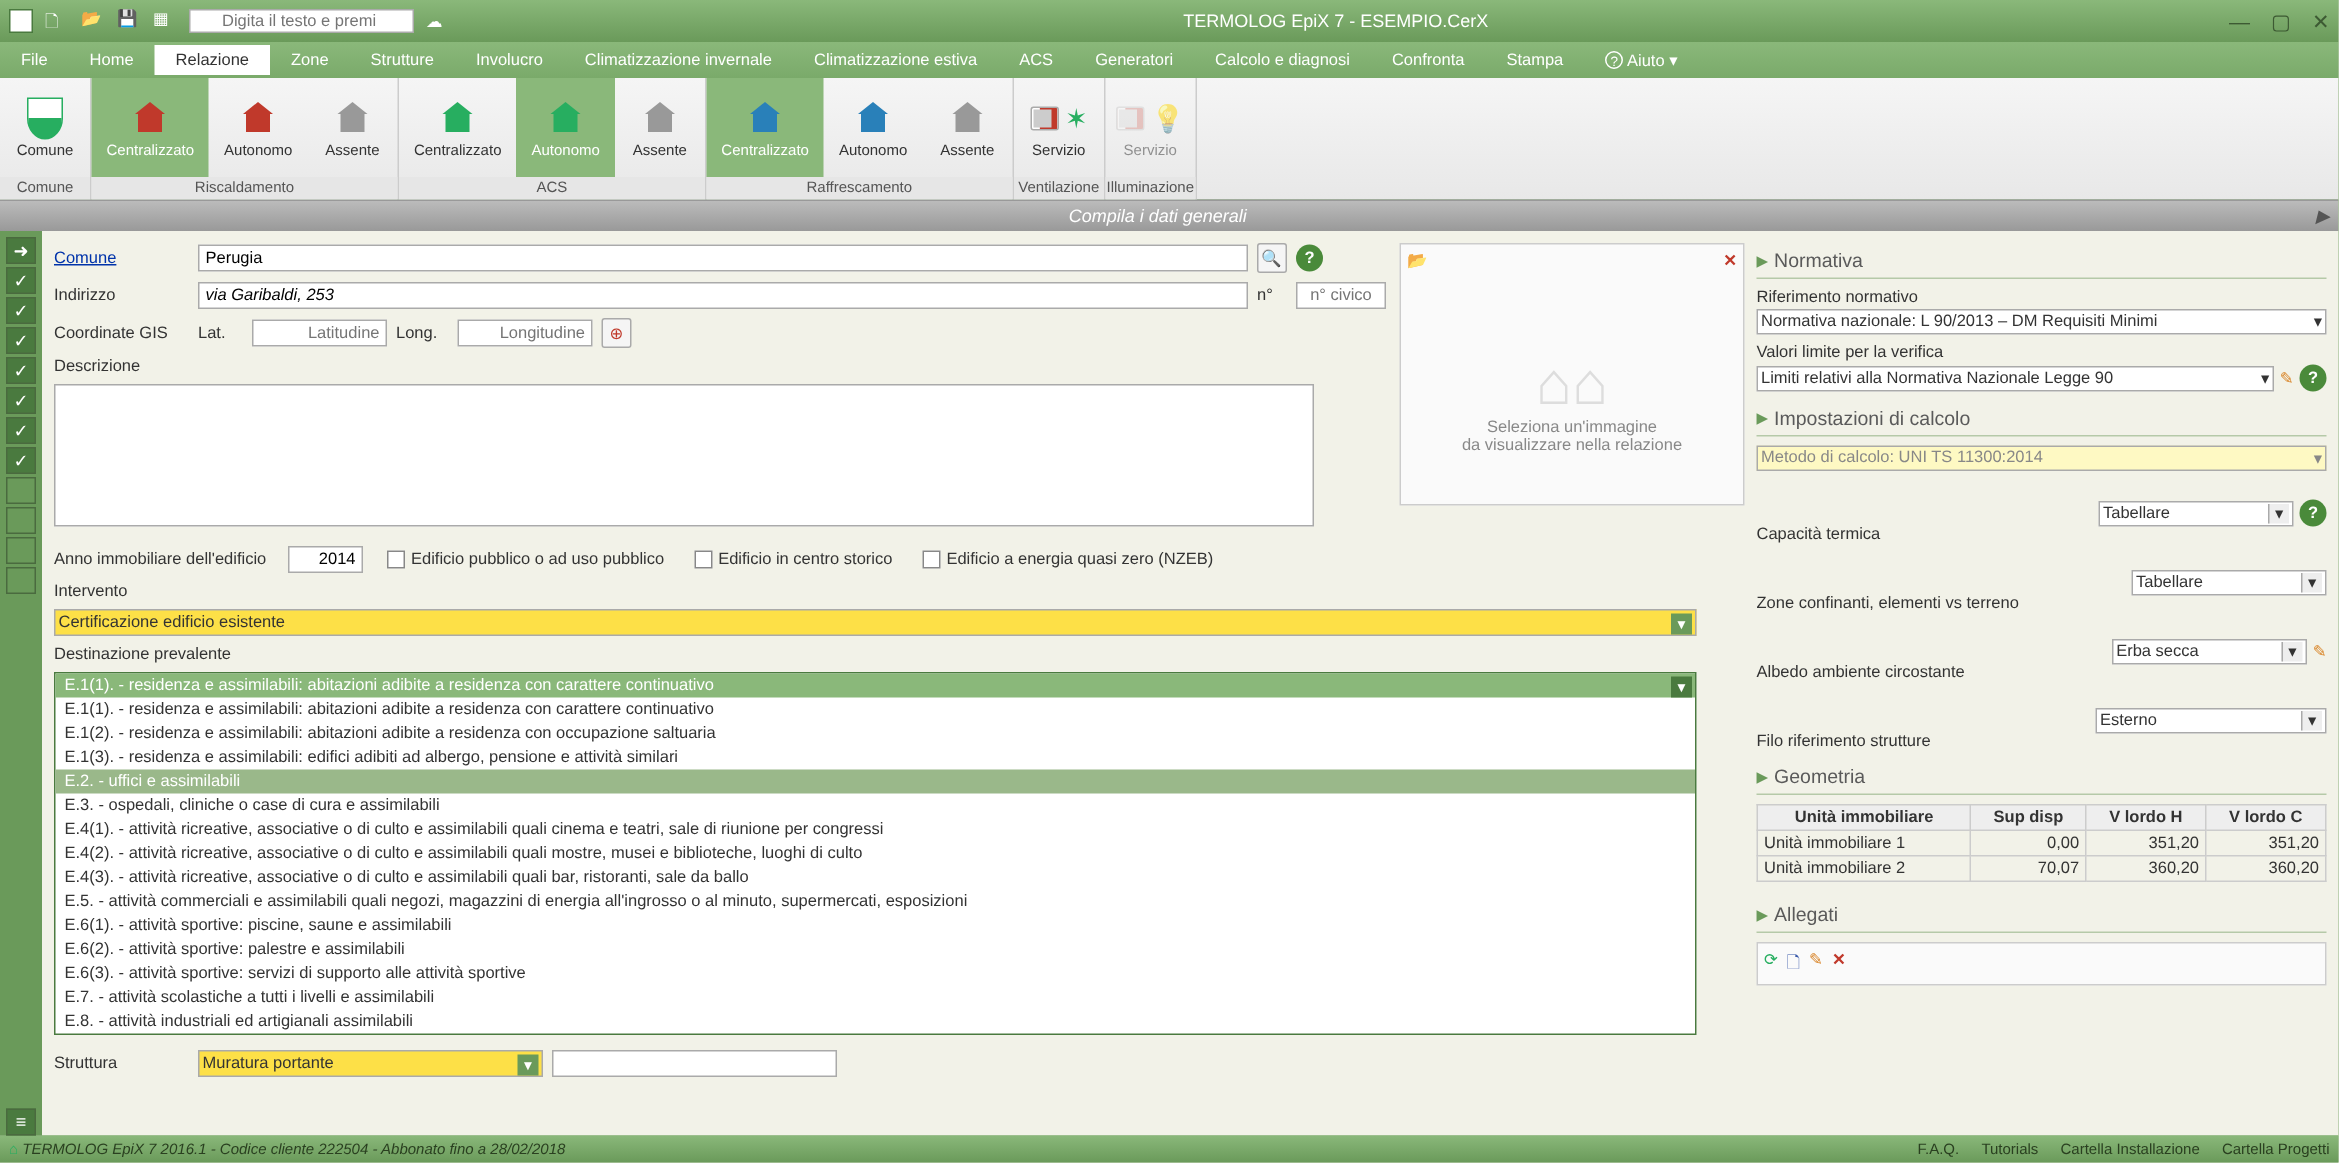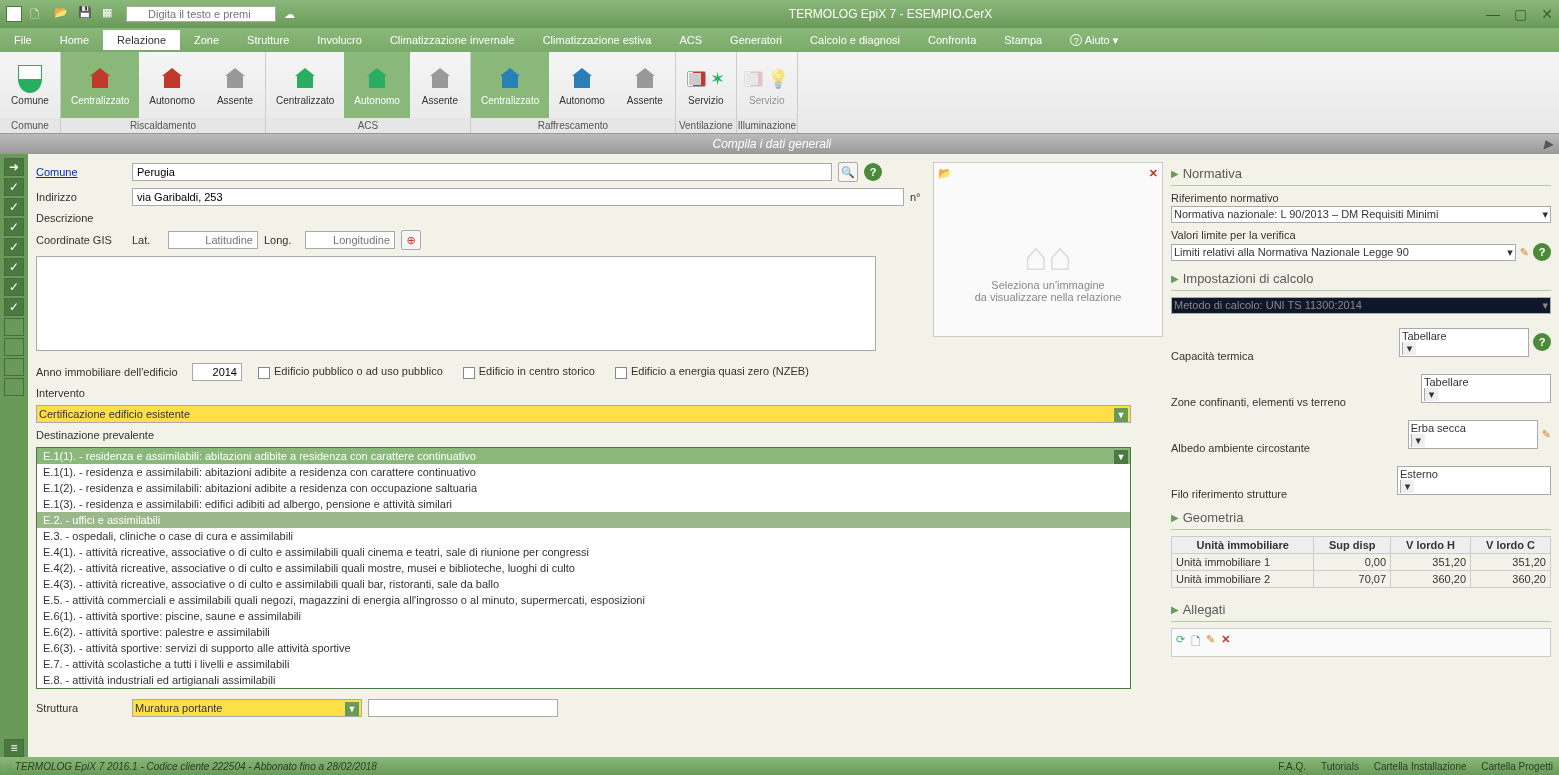"via Garibaldi, 253" input { font-style: none -> italic; width: 772px -> 700px }
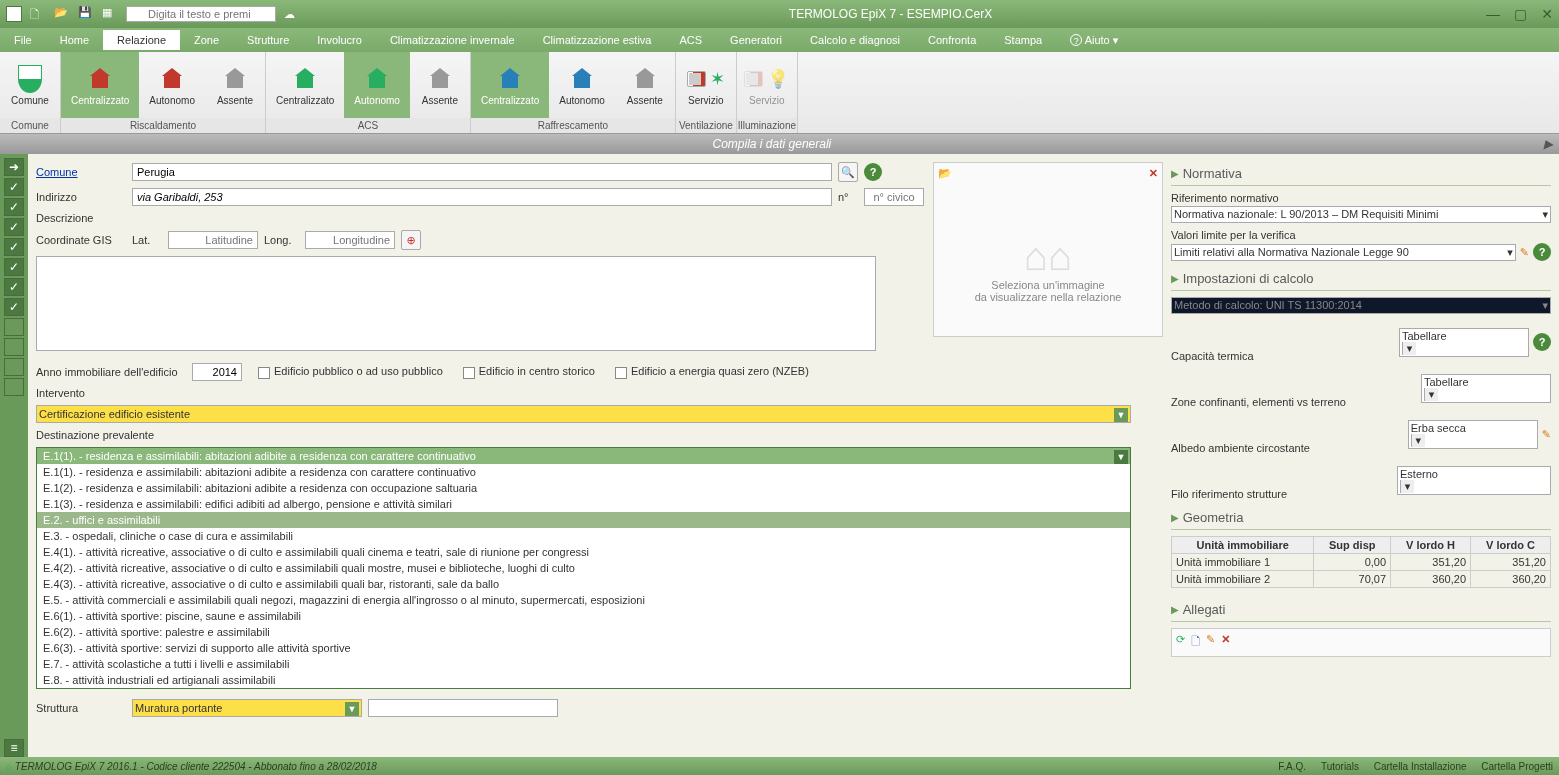"Descrizione" div.form-row { order: before "Coordinate GIS" -> after "Coordinate GIS" }
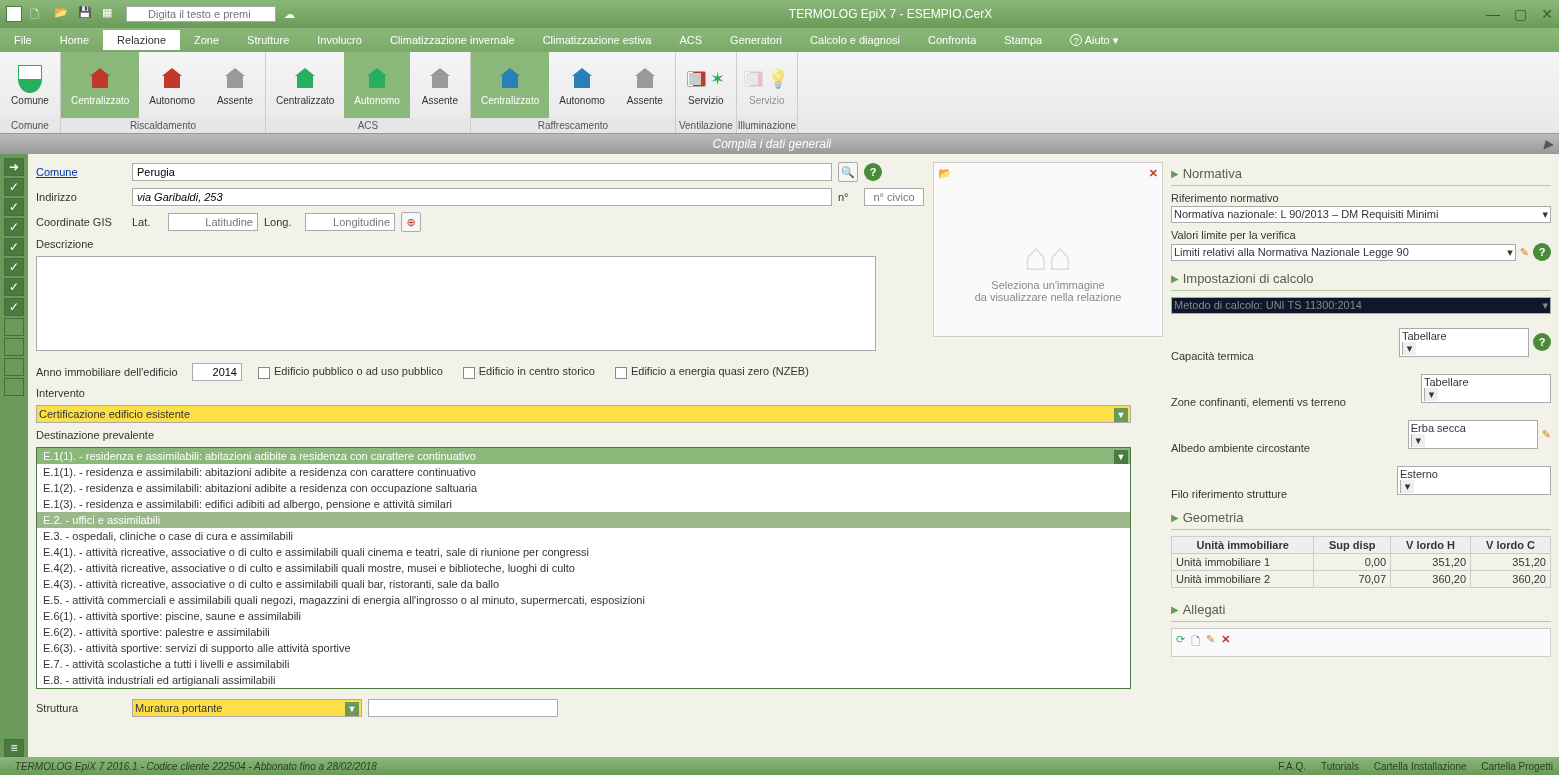"Metodo di calcolo: UNI TS" .disabled-select { background: #0f172a -> #fef9c3 }
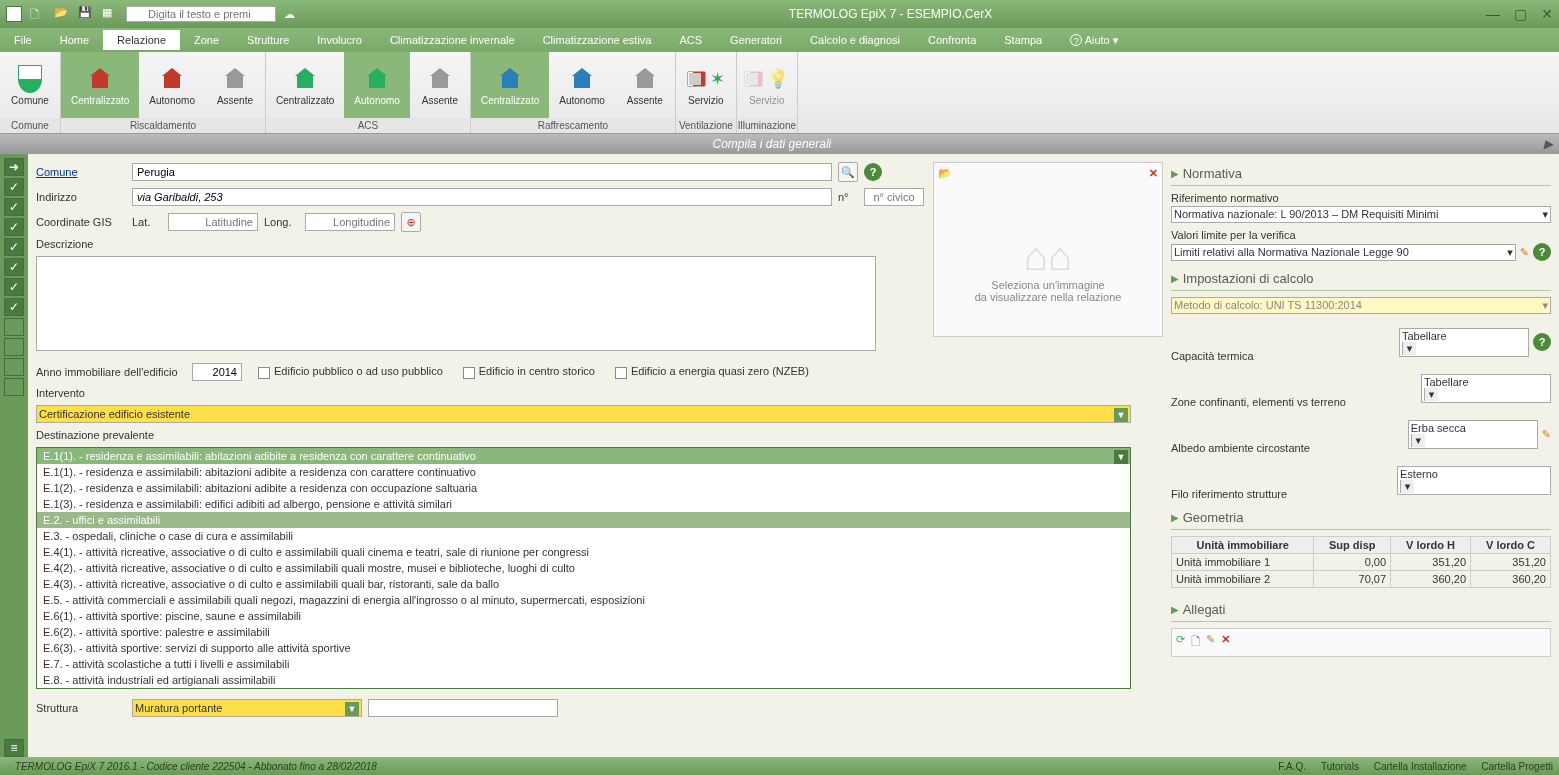"Tabellare" .rselect { flex-direction: column -> none }
